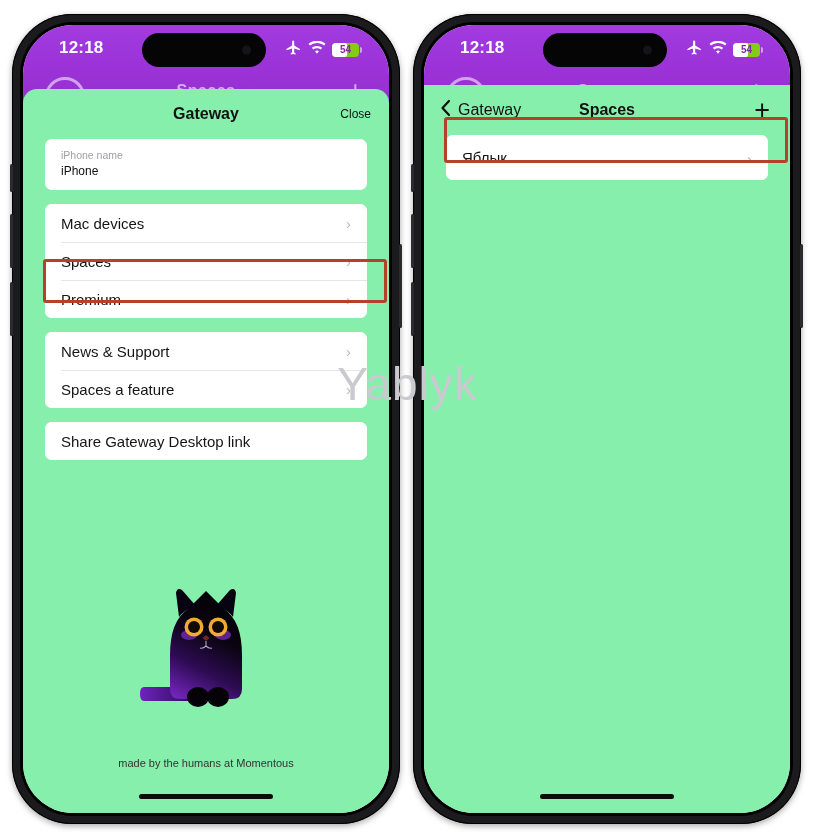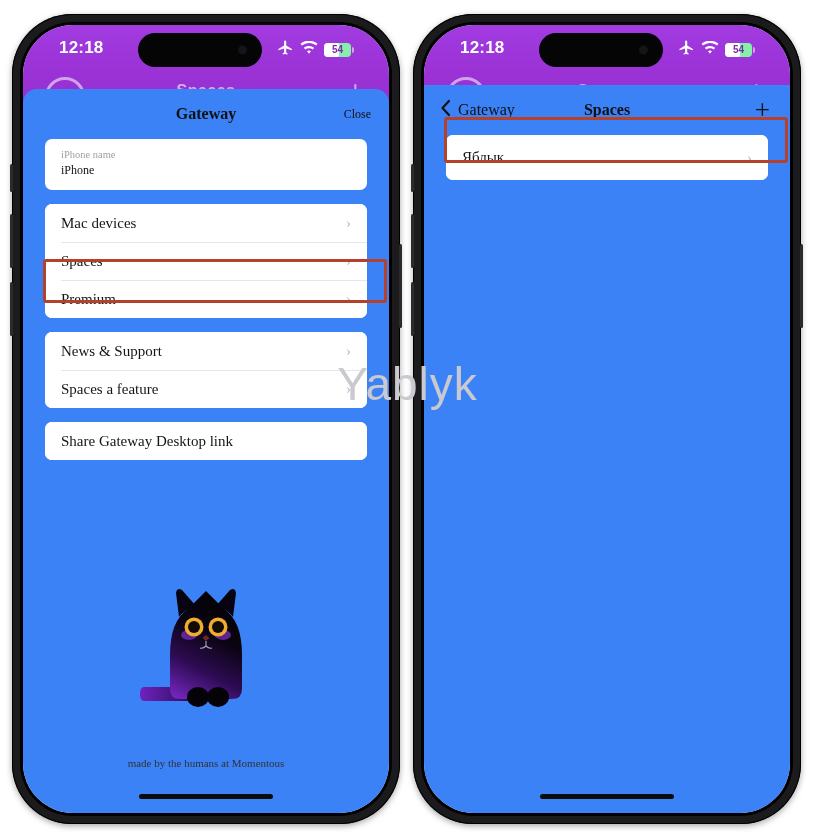"12:18" .statusbar { right: 12px -> 4px }
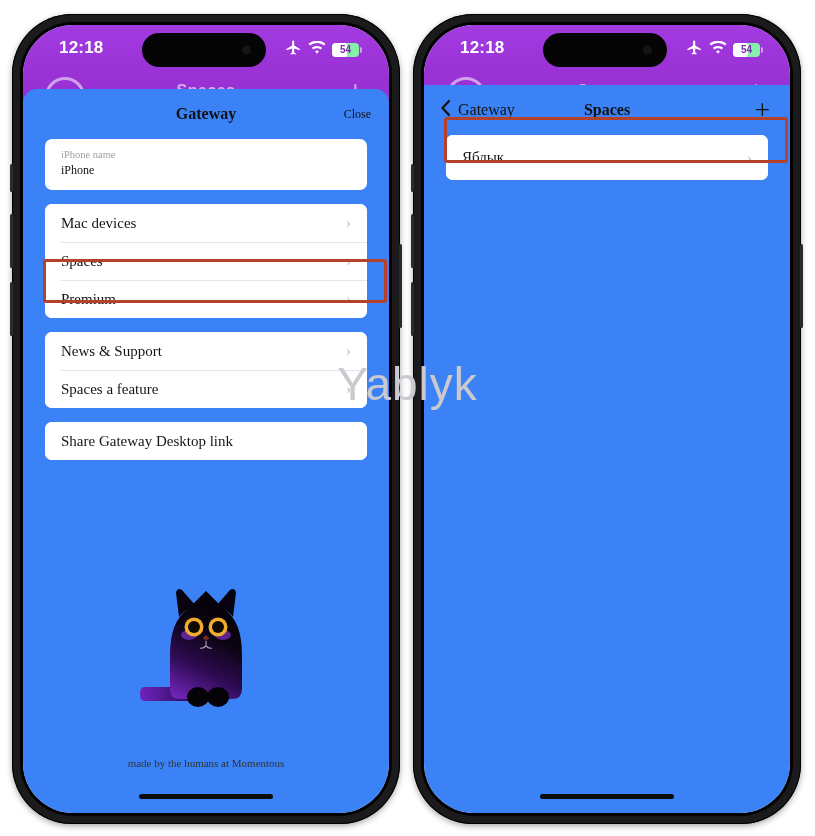"54" .batt { background: #86efac -> #84cc16 }
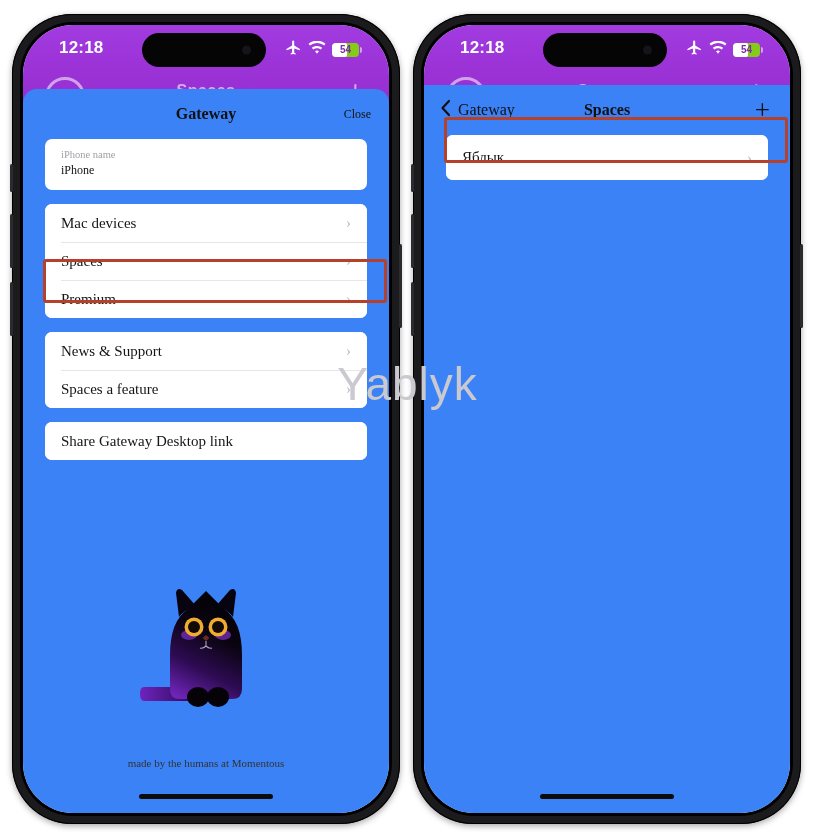"Gateway" .sheet { background: #3b82f6 -> #86efac; font-family: Liberation Serif, serif -> none }
